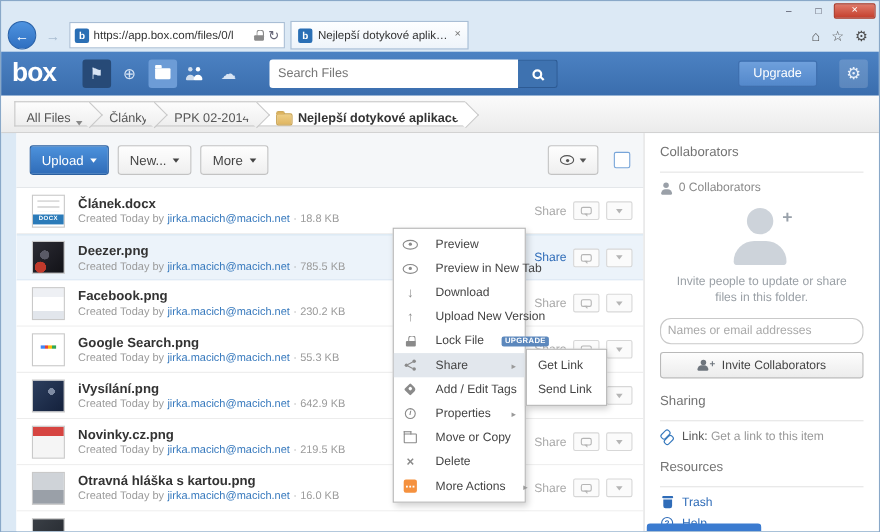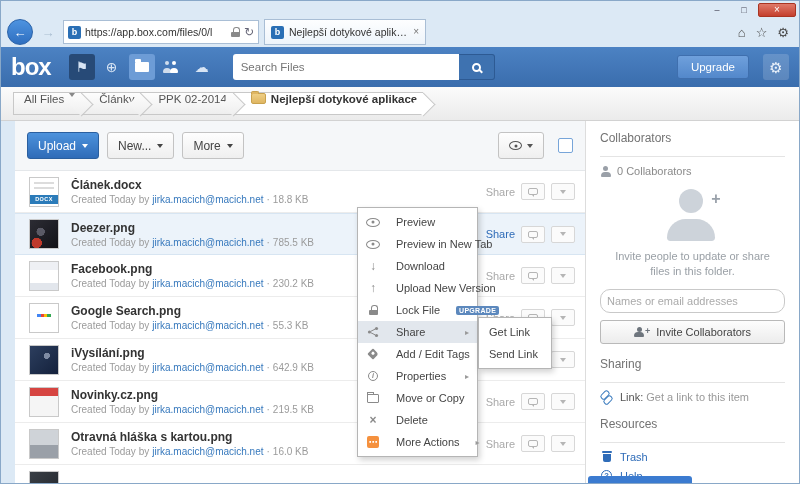"box" .box-header { gap: 6px -> 12px }
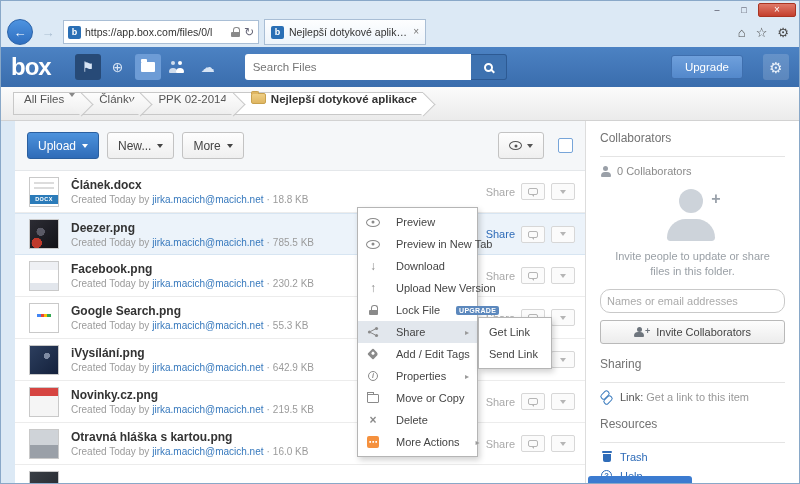"All Files" .crumb { align-items: flex-start -> flex-end }
